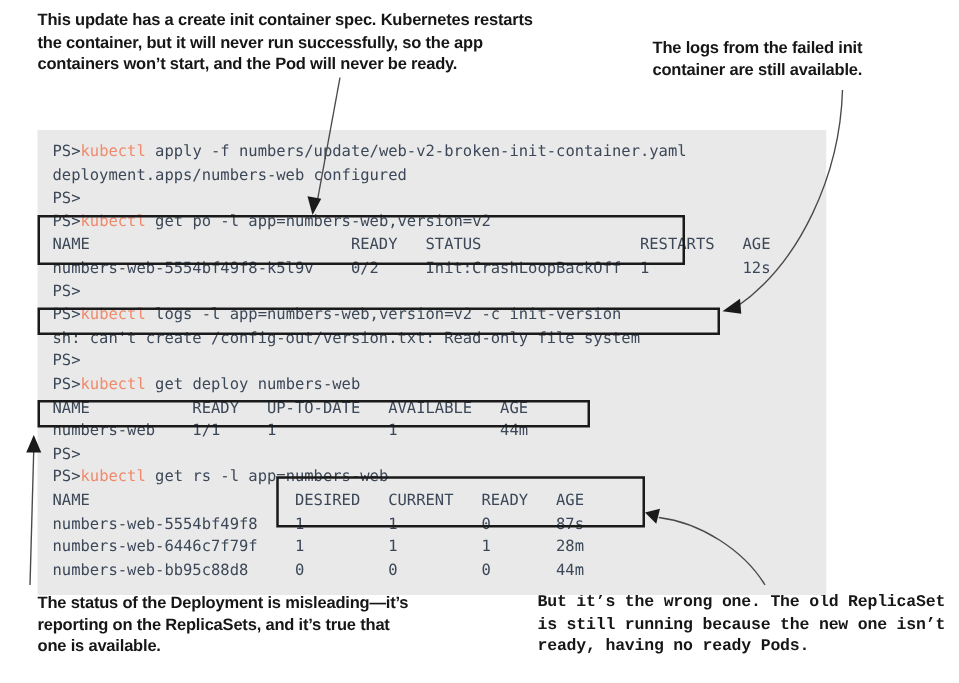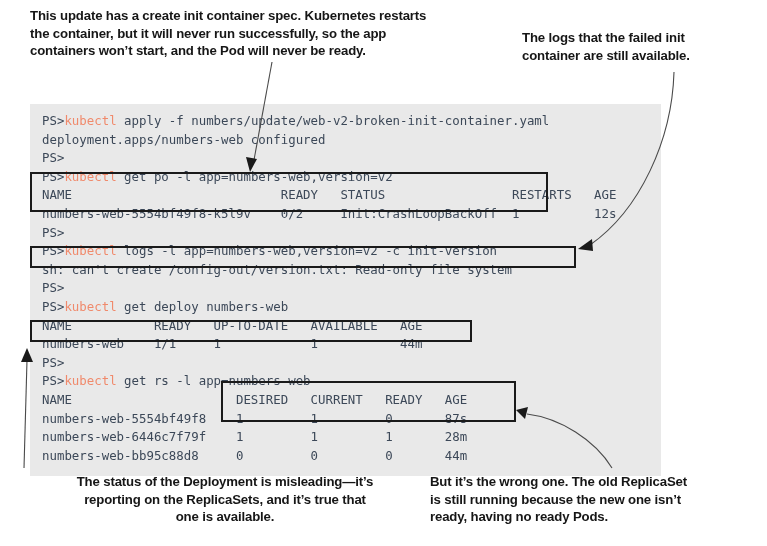"The logs that the failed" div.annot { text: that -> from }
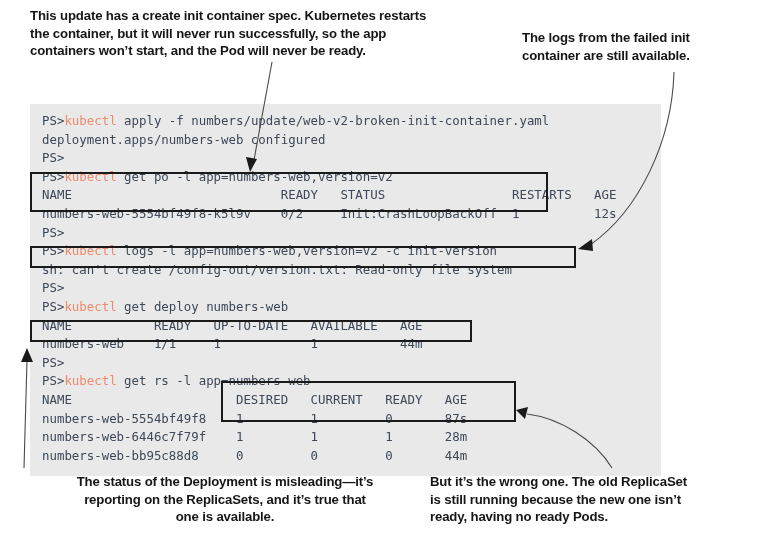"The status of the Deployment" #annot-bot-left { text-align: center -> none }
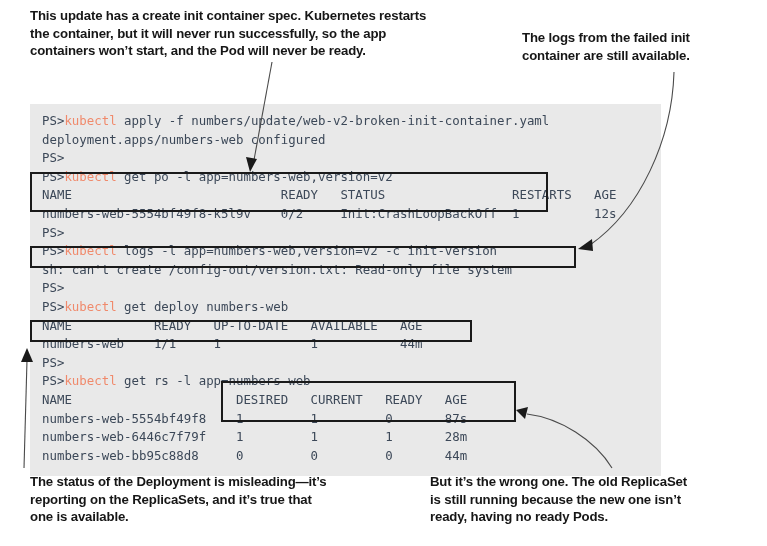"But it’s the wrong one." #annot-bot-right { font-family: none -> Liberation Mono, monospace }
